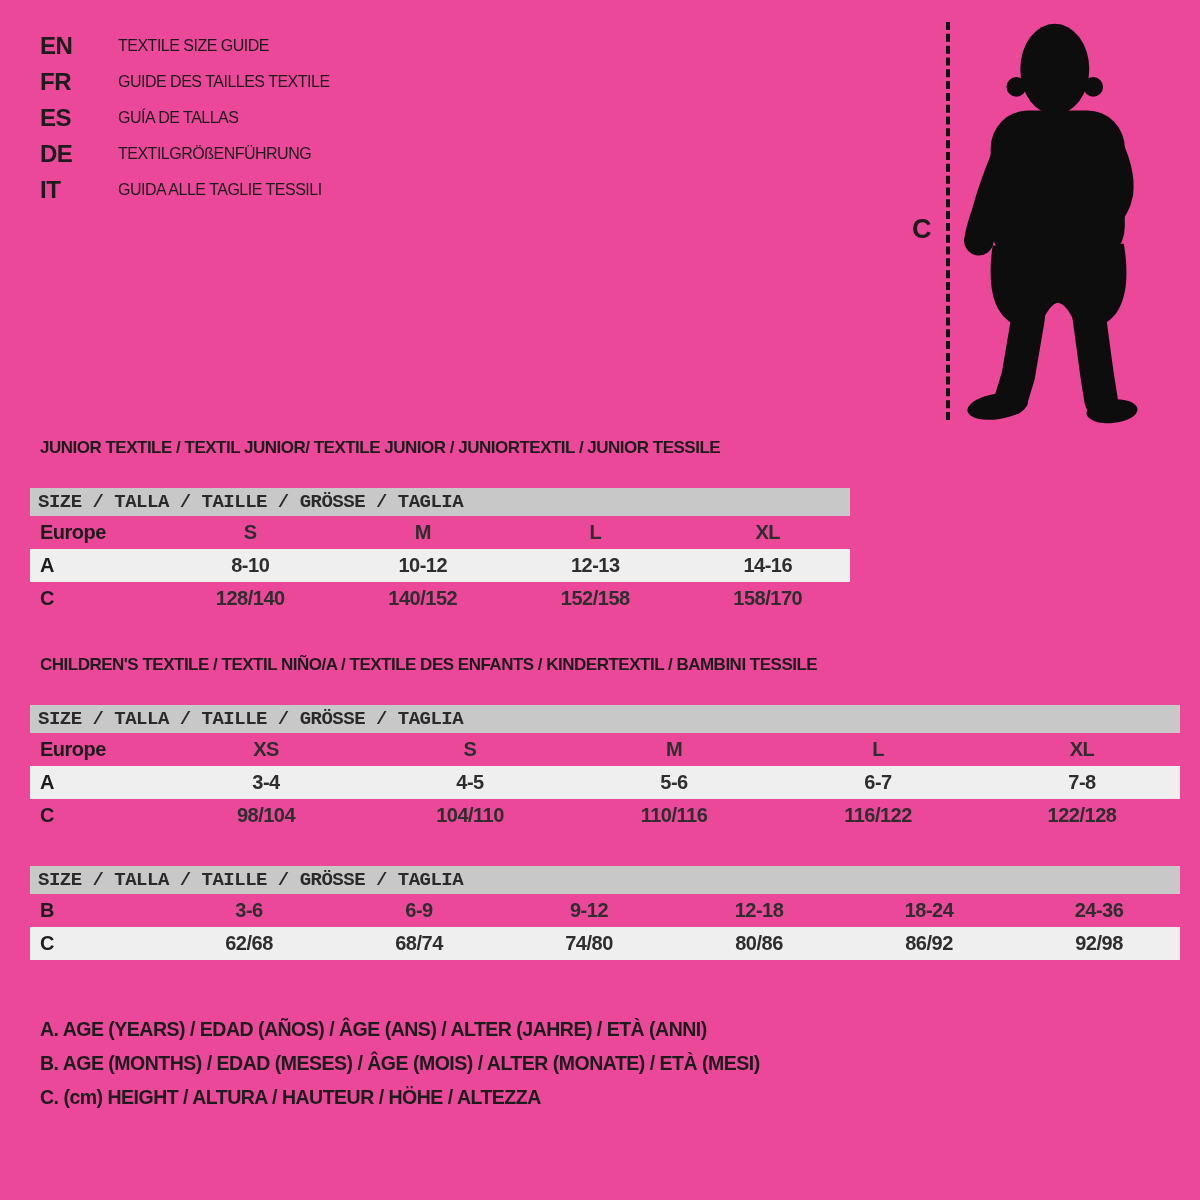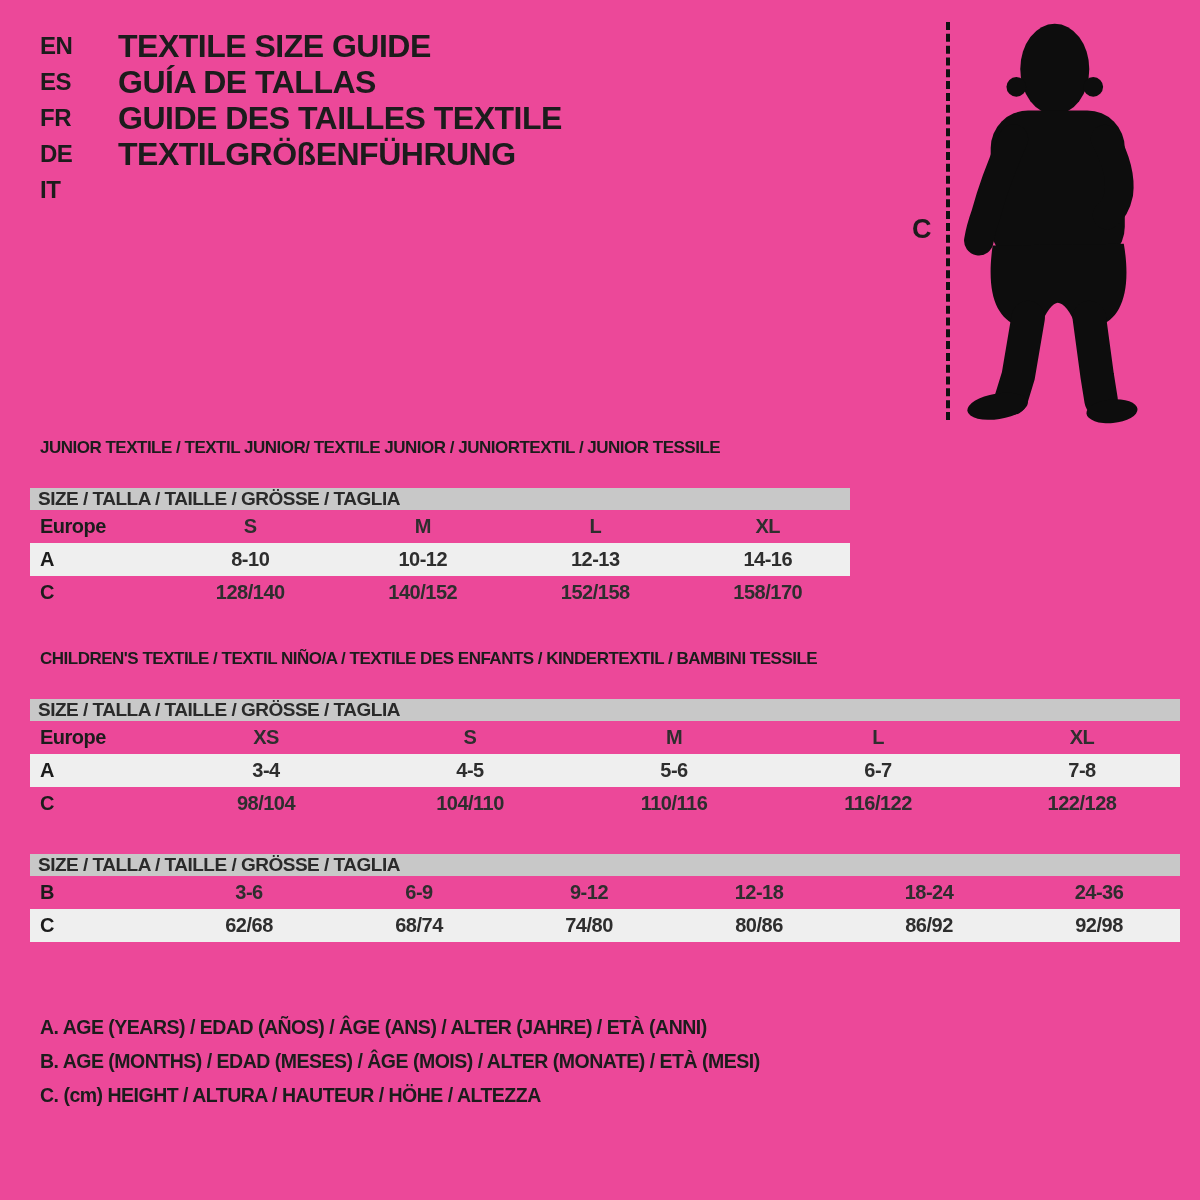"TEXTILE SIZE GUIDE" .lang-title { font-size: 32px -> 16px; font-weight: 700 -> 400 }
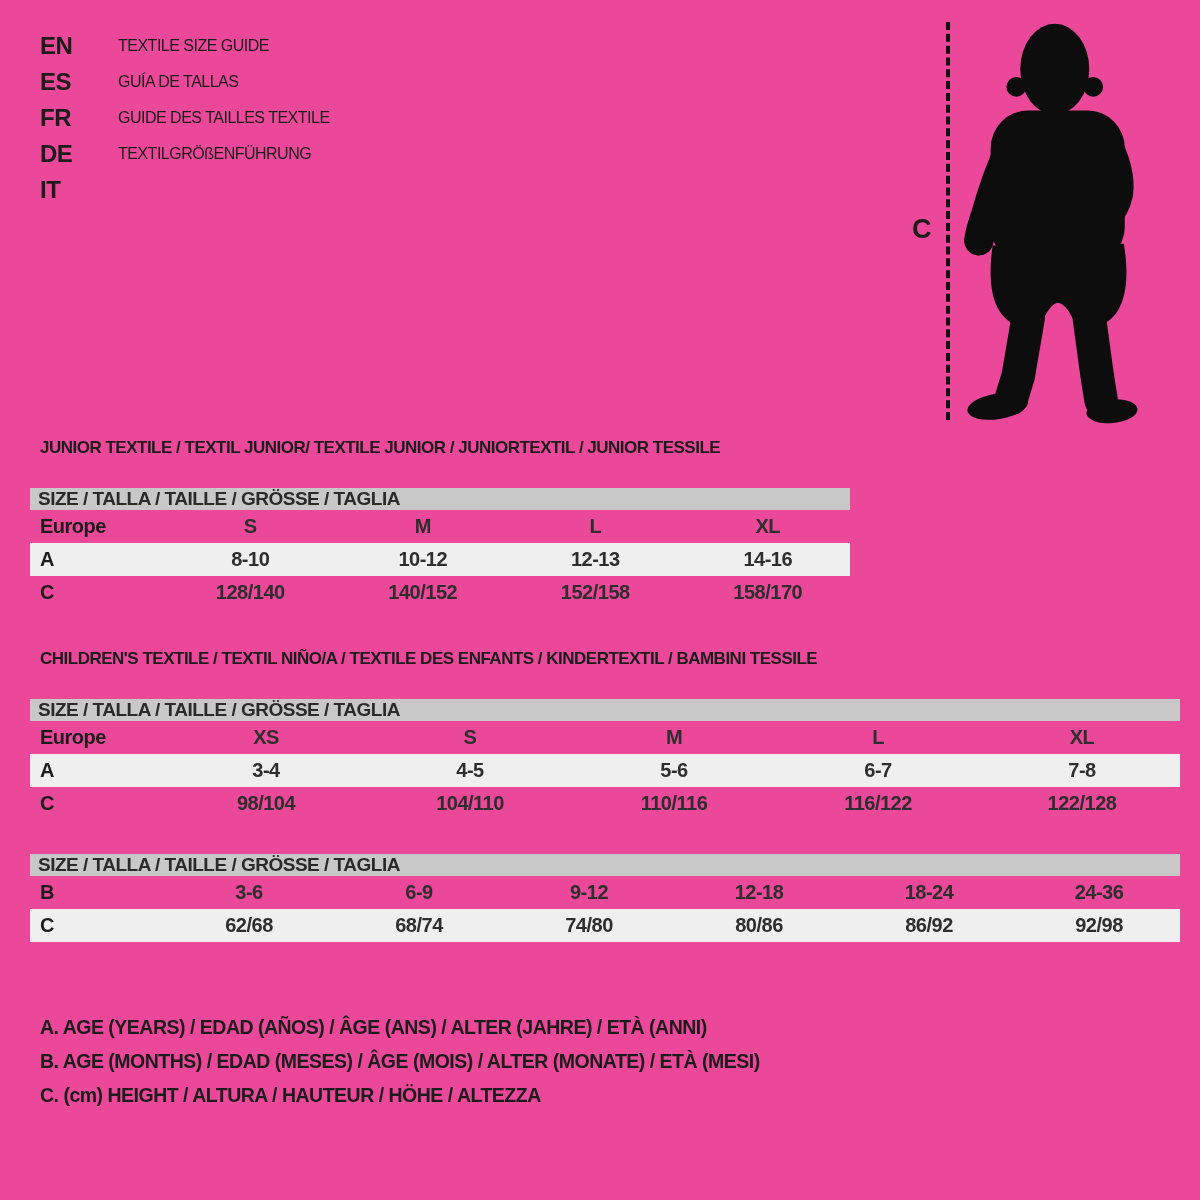"ES" div.lang-row { order: before "FR" -> after "FR" }
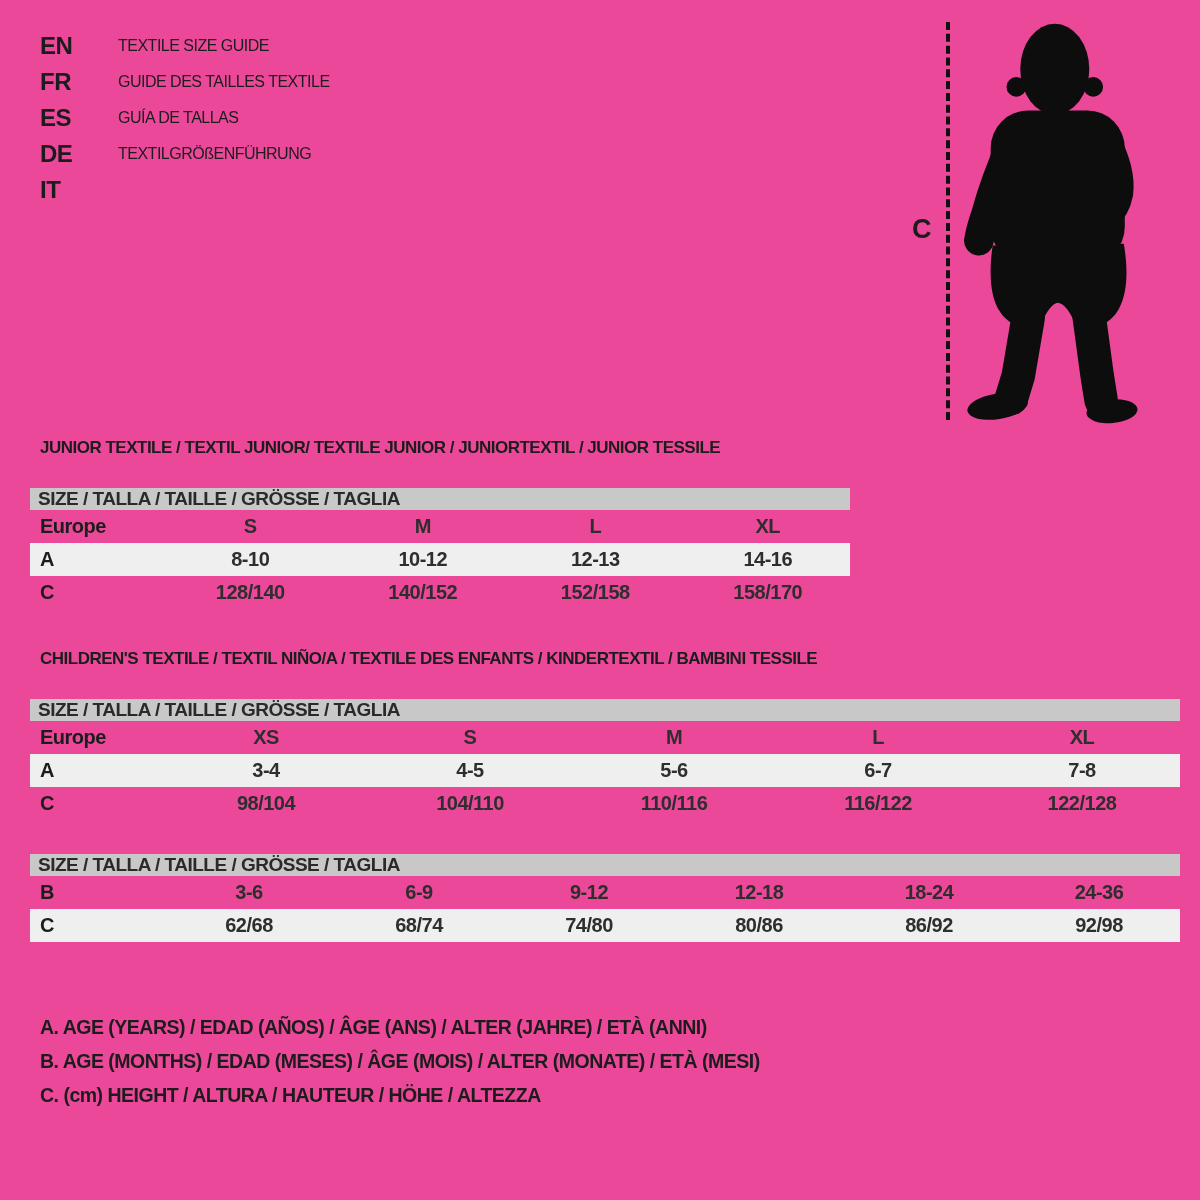"GUIDA ALLE TAGLIE TESSILI" span.lang-title { html: none -> <span>GUIDA ALLE TAGLIE TESSILI</span> }
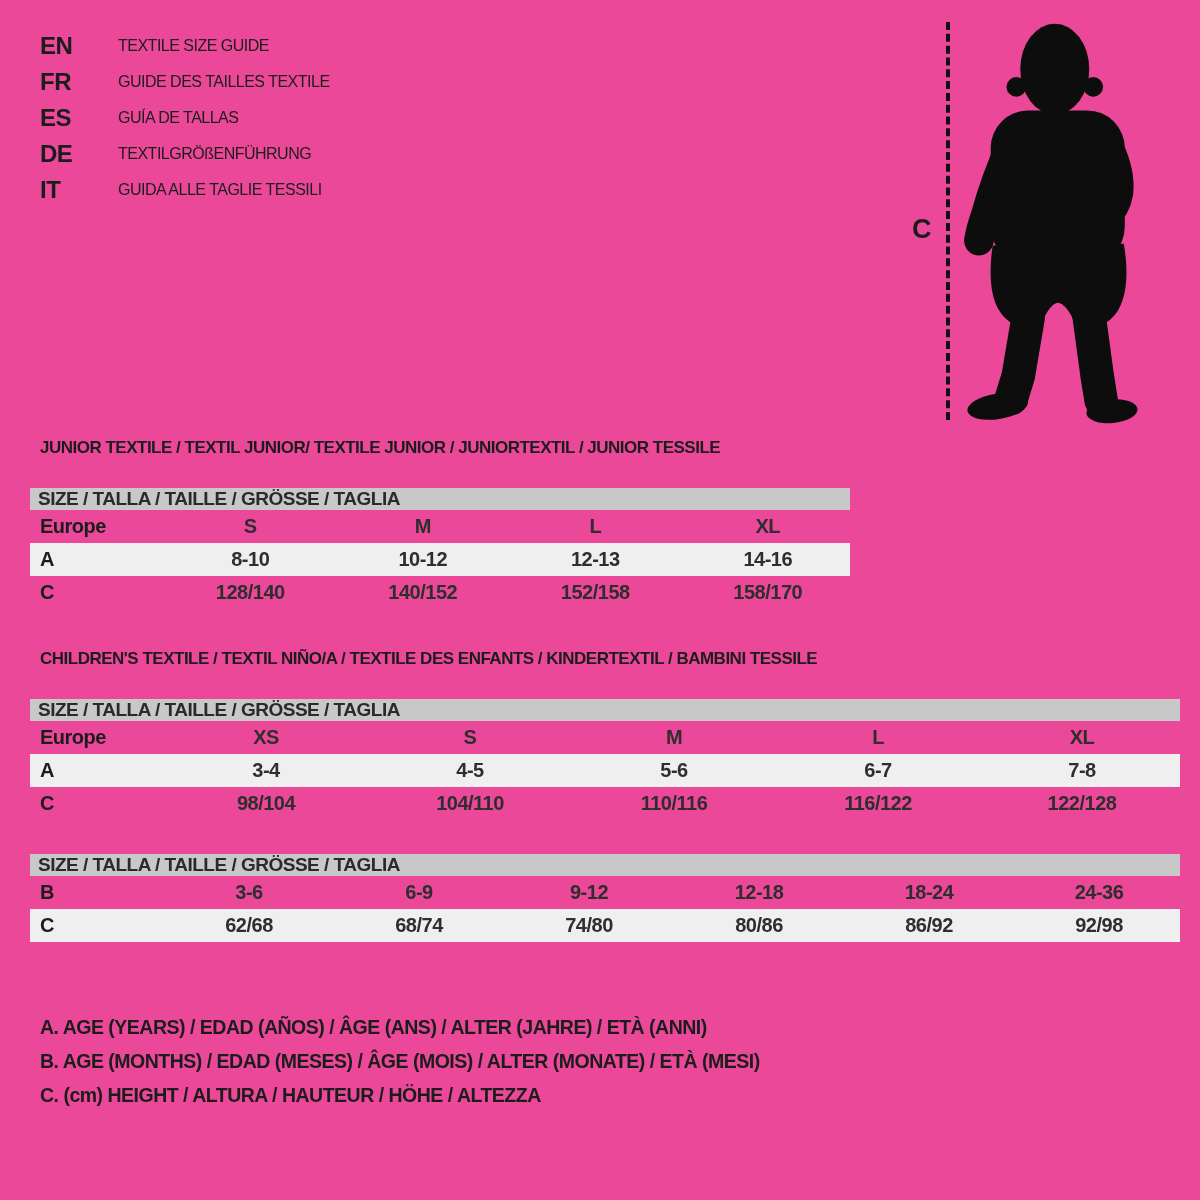"SIZE / TALLA / TAILLE" .size-bar { font-family: none -> Liberation Mono, monospace; height: 22px -> 28px }
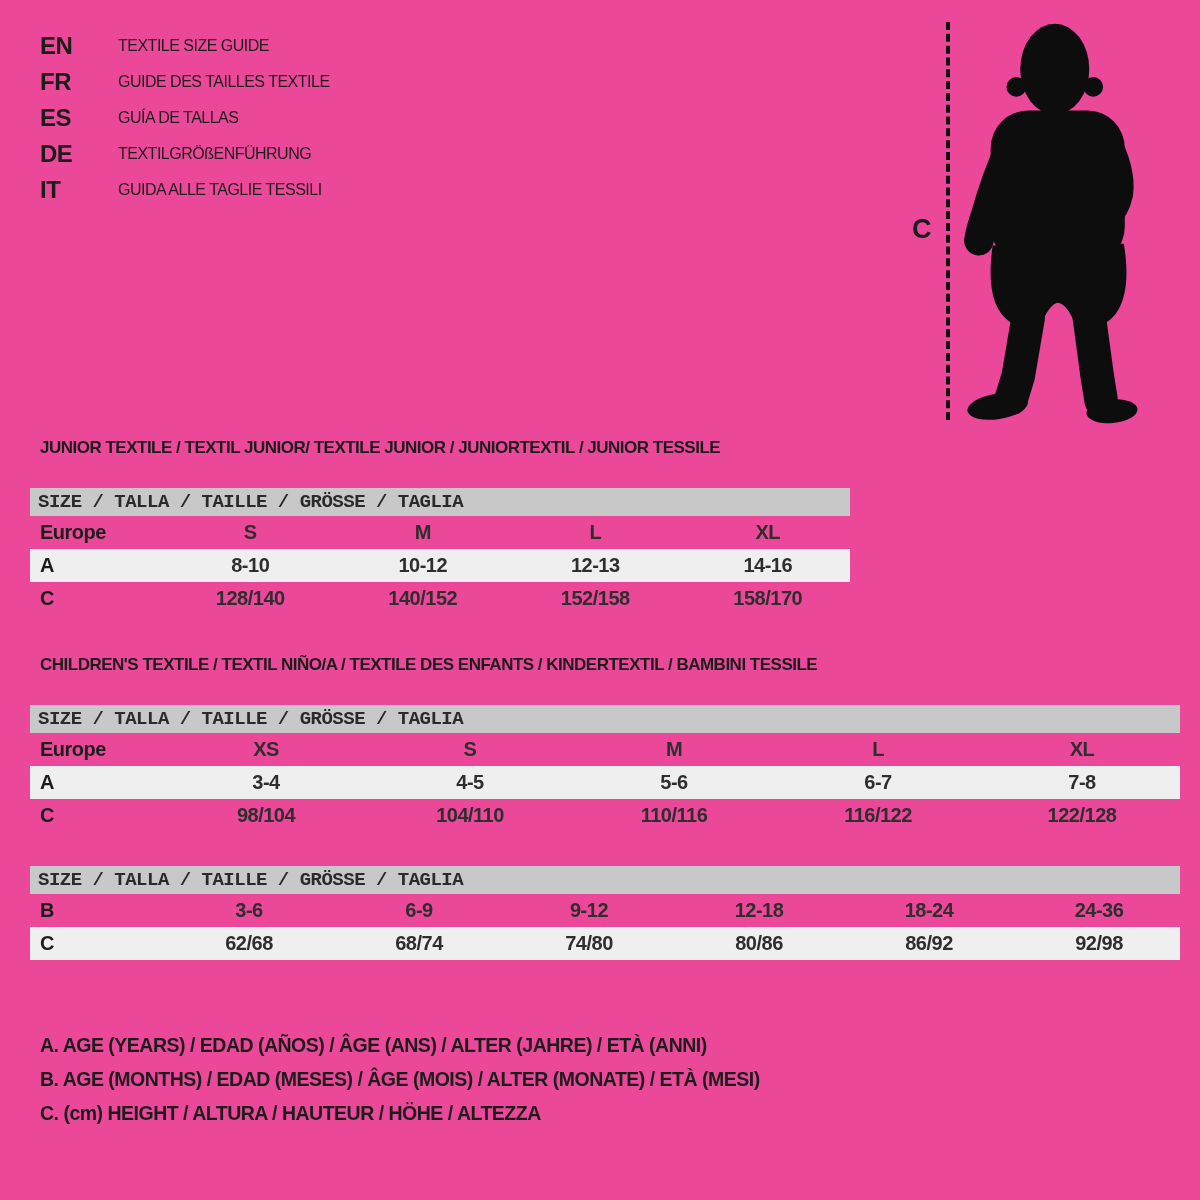"A. AGE (YEARS) / EDAD" .legend { margin-top: 68px -> 52px }
